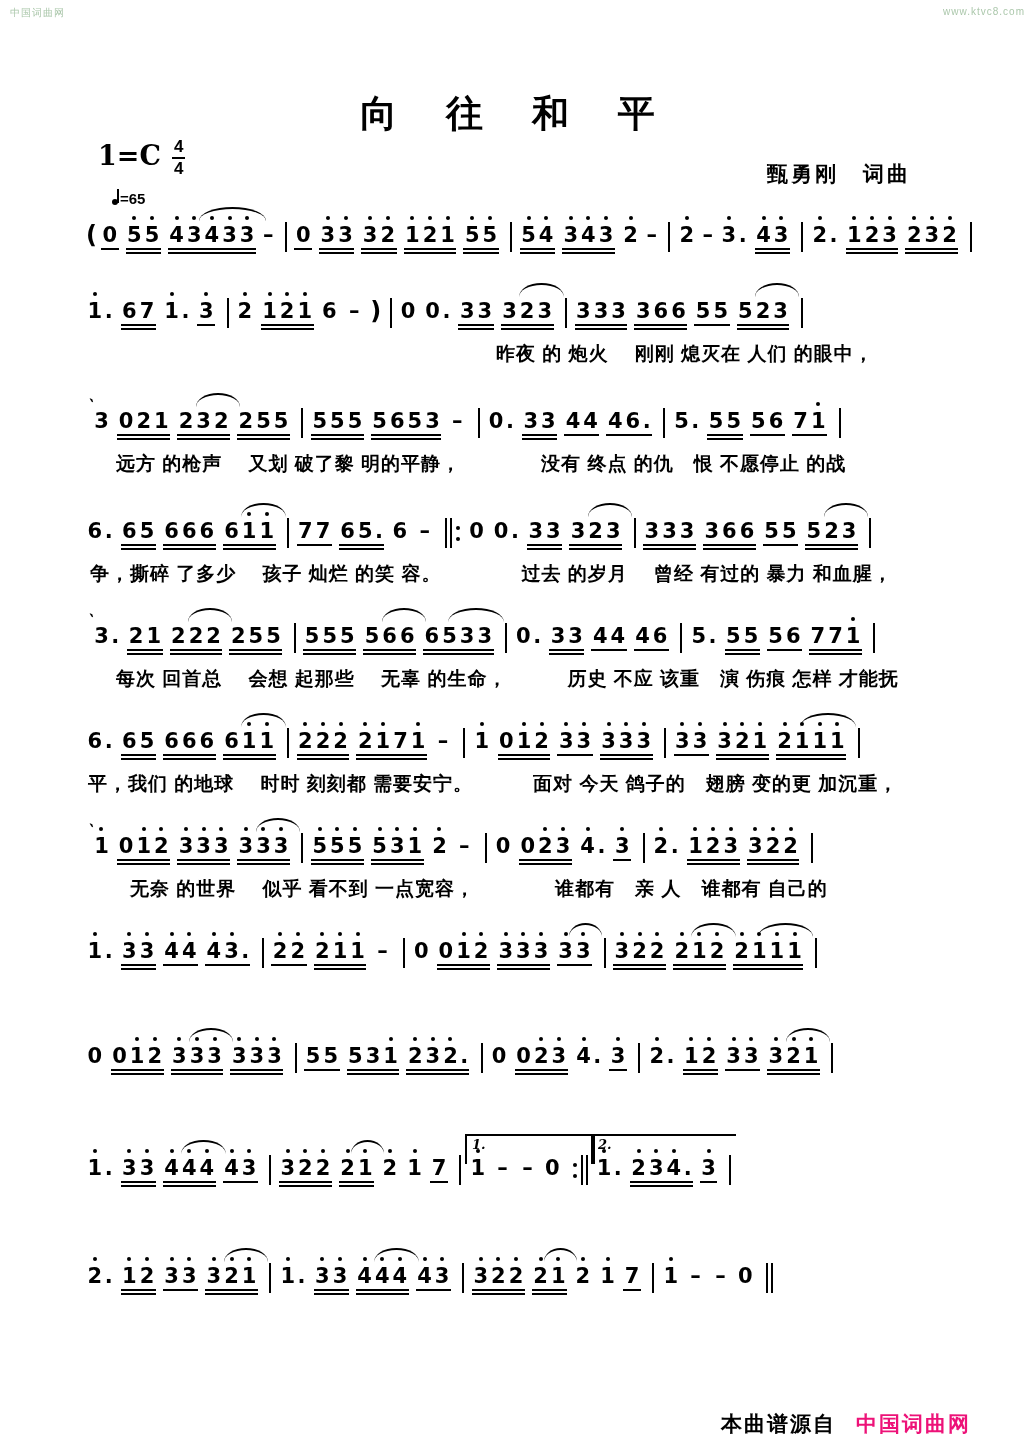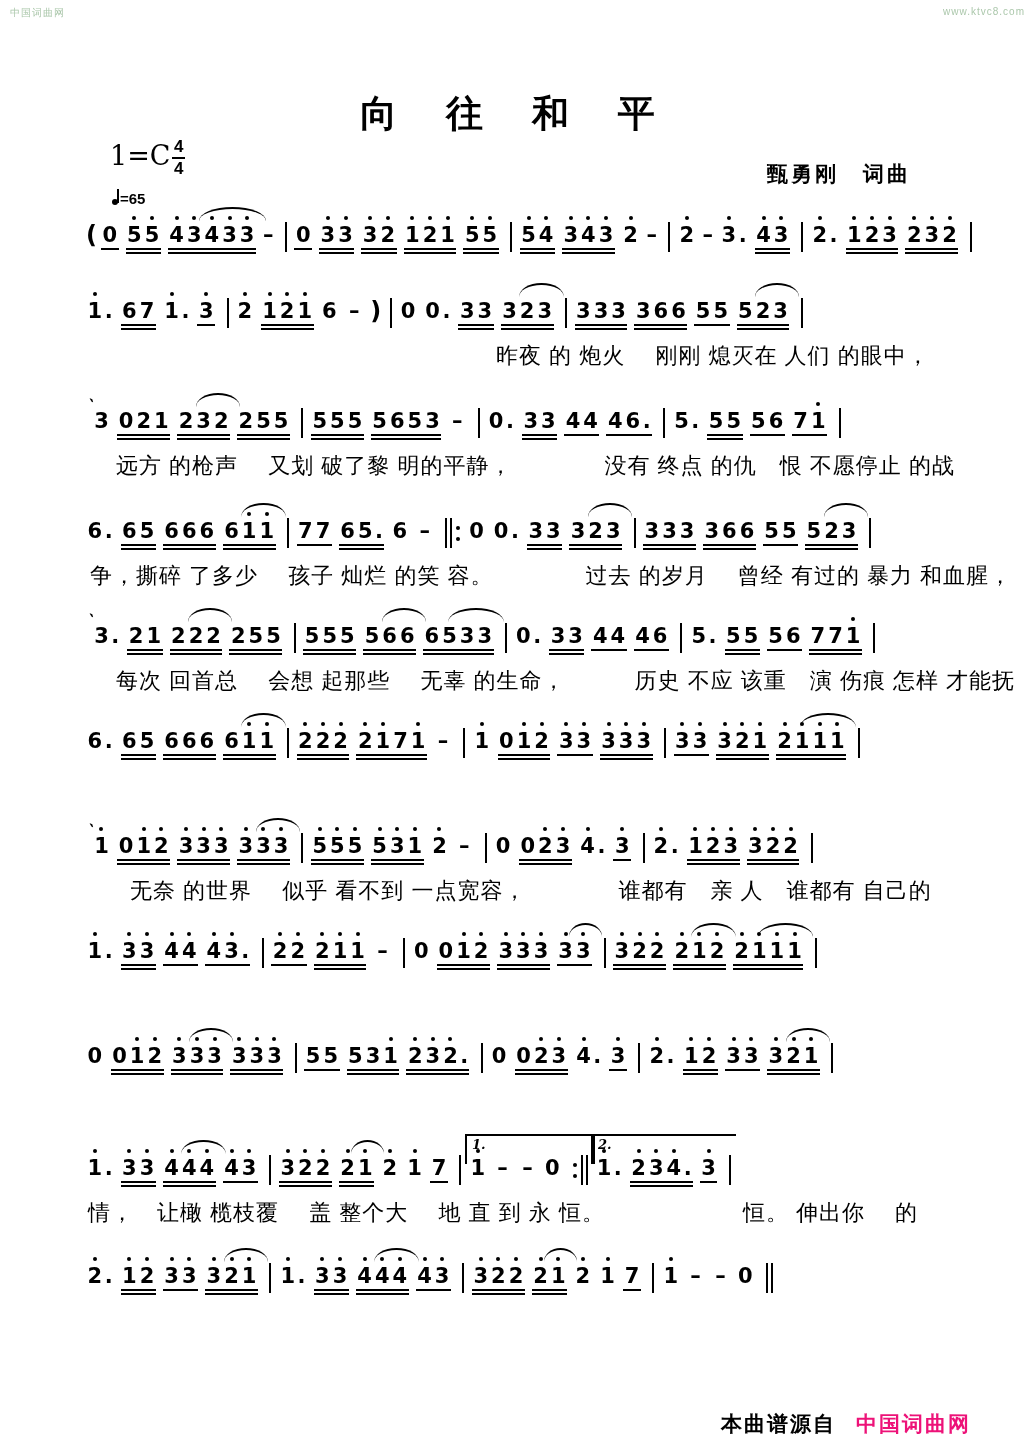"1=C" #keysig { font-weight: normal -> bold; left: 110px -> 98px }
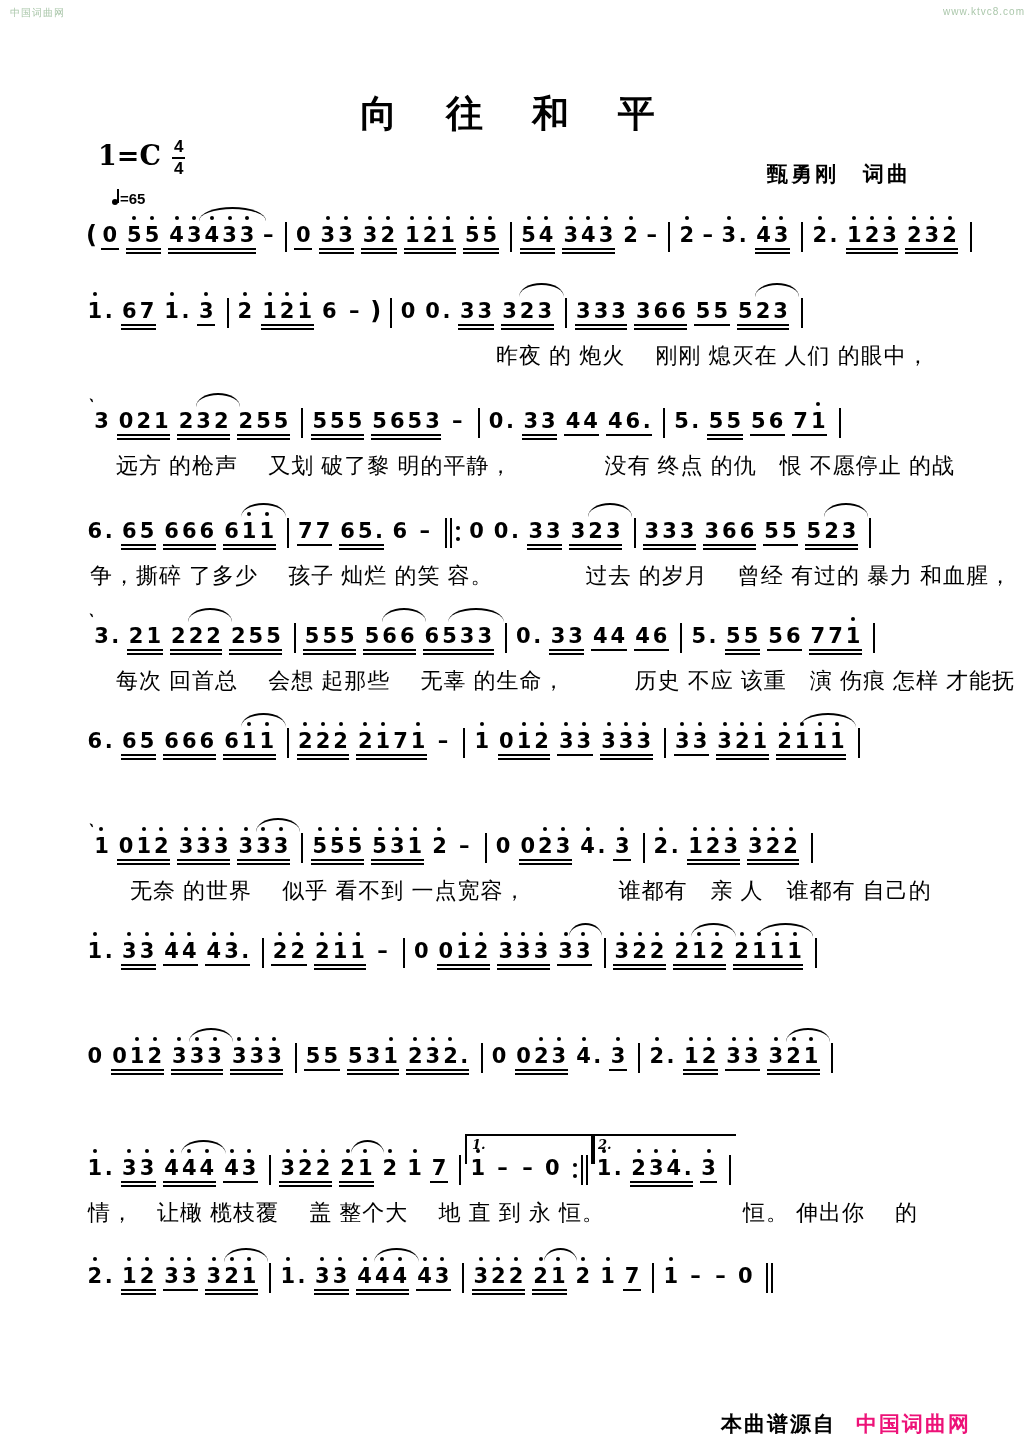"昨夜 的 炮火 刚刚 熄灭在" .lyric { font-size: 22px -> 19px; font-weight: normal -> bold }
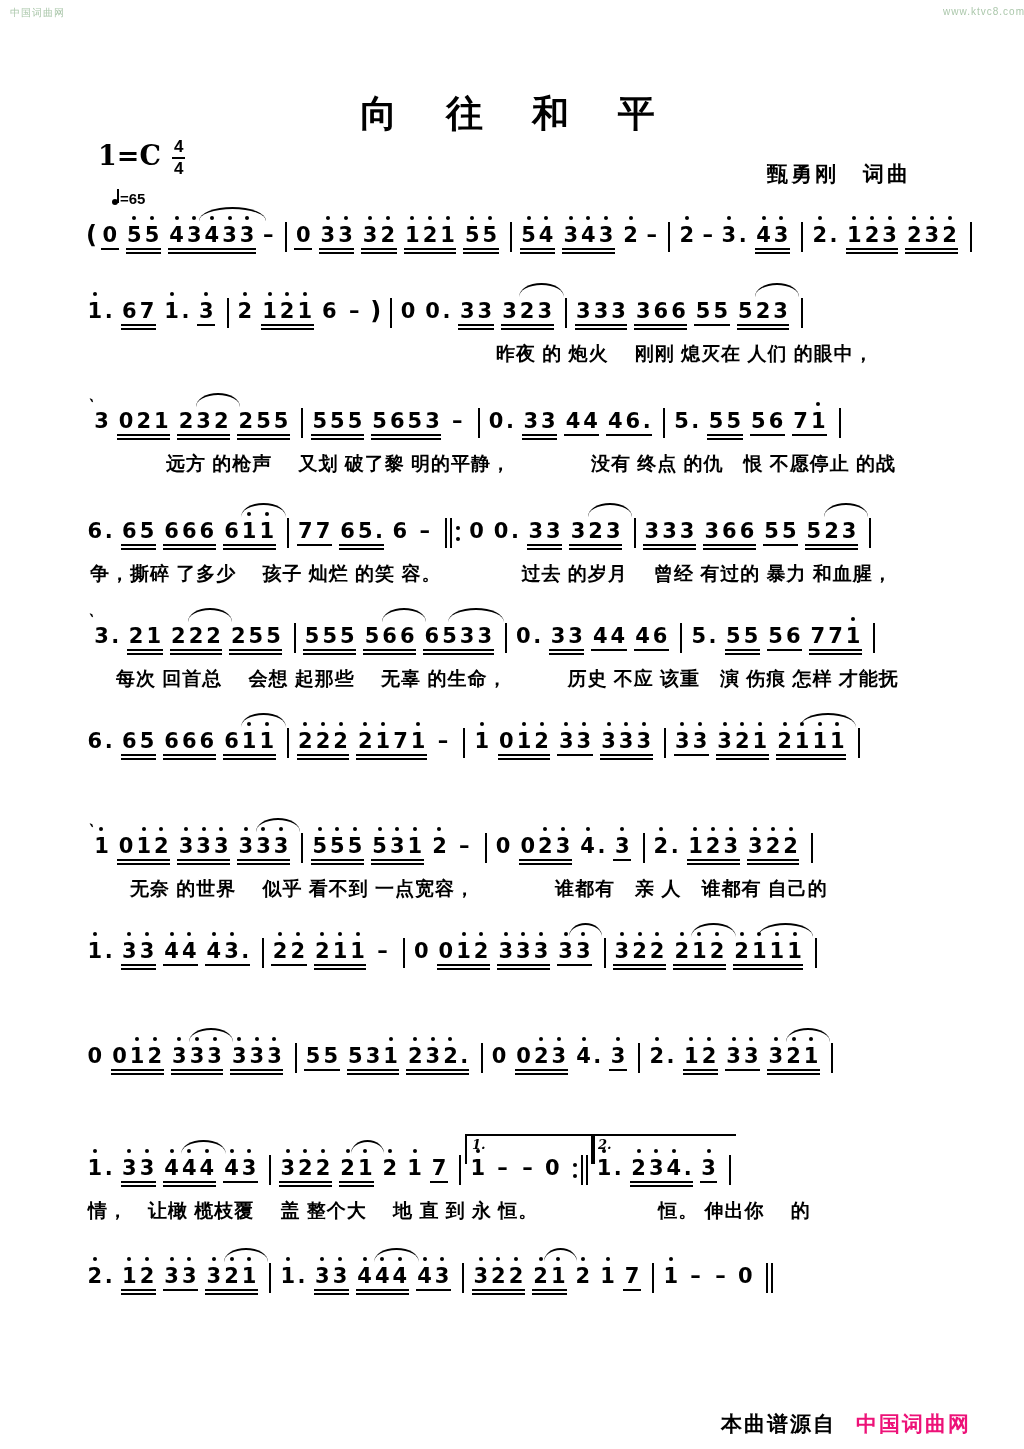"远方 的枪声 又划 破了黎 明的平静，" div.lyric { text-align: center -> none }
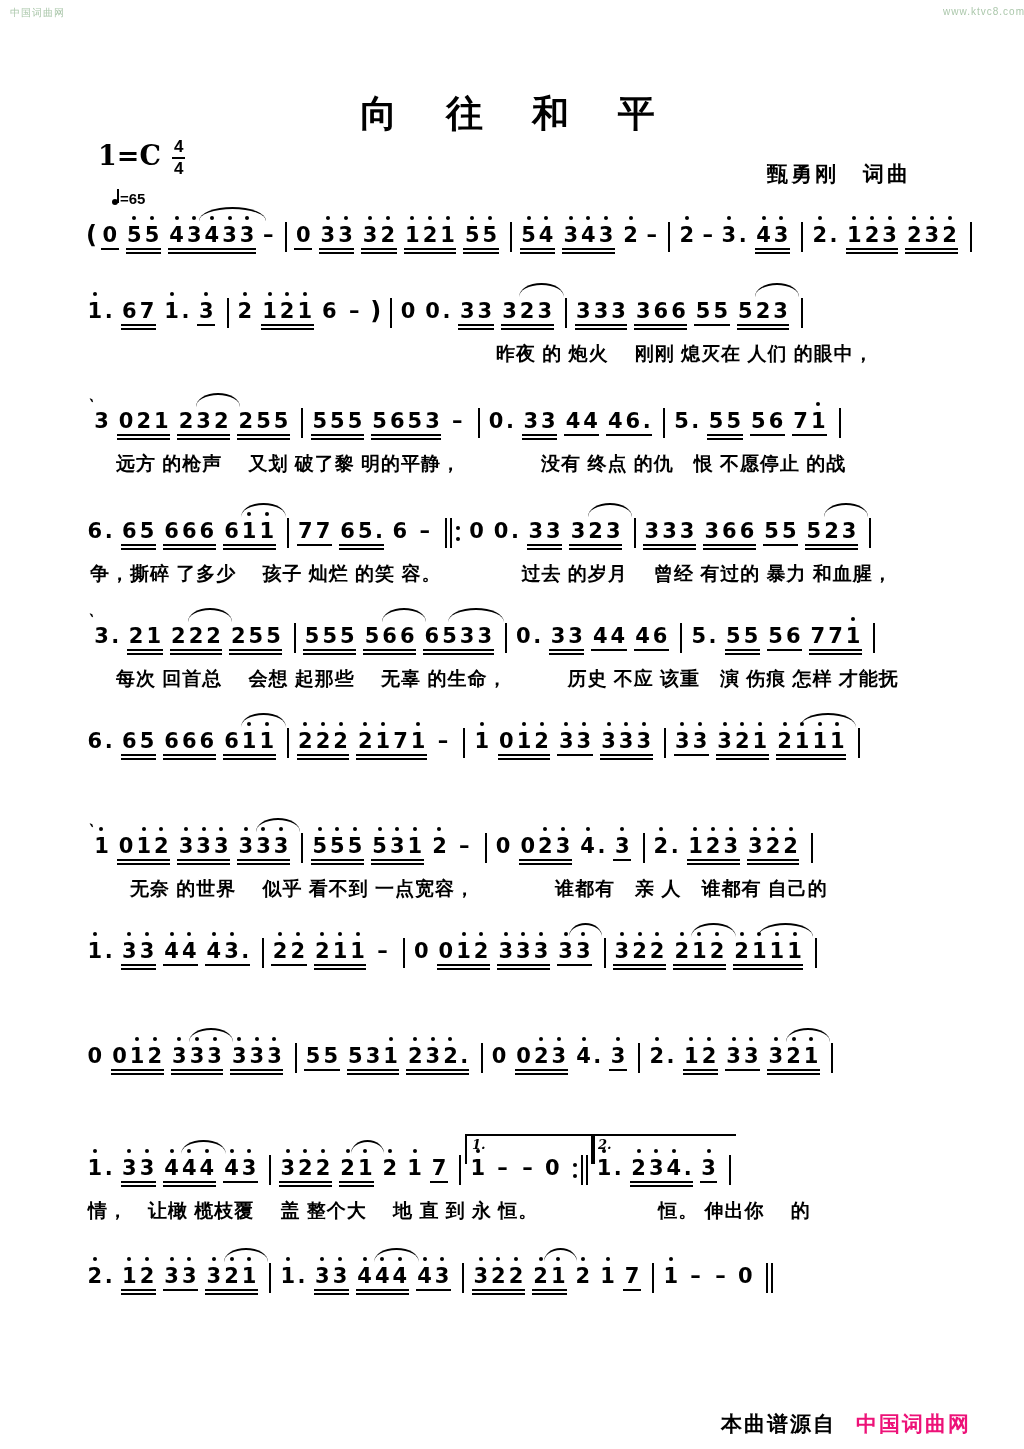"平，我们 的地球 时时 刻刻都 需要安宁。" div.lyric { html: none -> <div>平，我们 的地球 时时 刻刻都 需要安宁。 面对 今天 鸽子的 翅膀 变的更 加沉重，</div> }
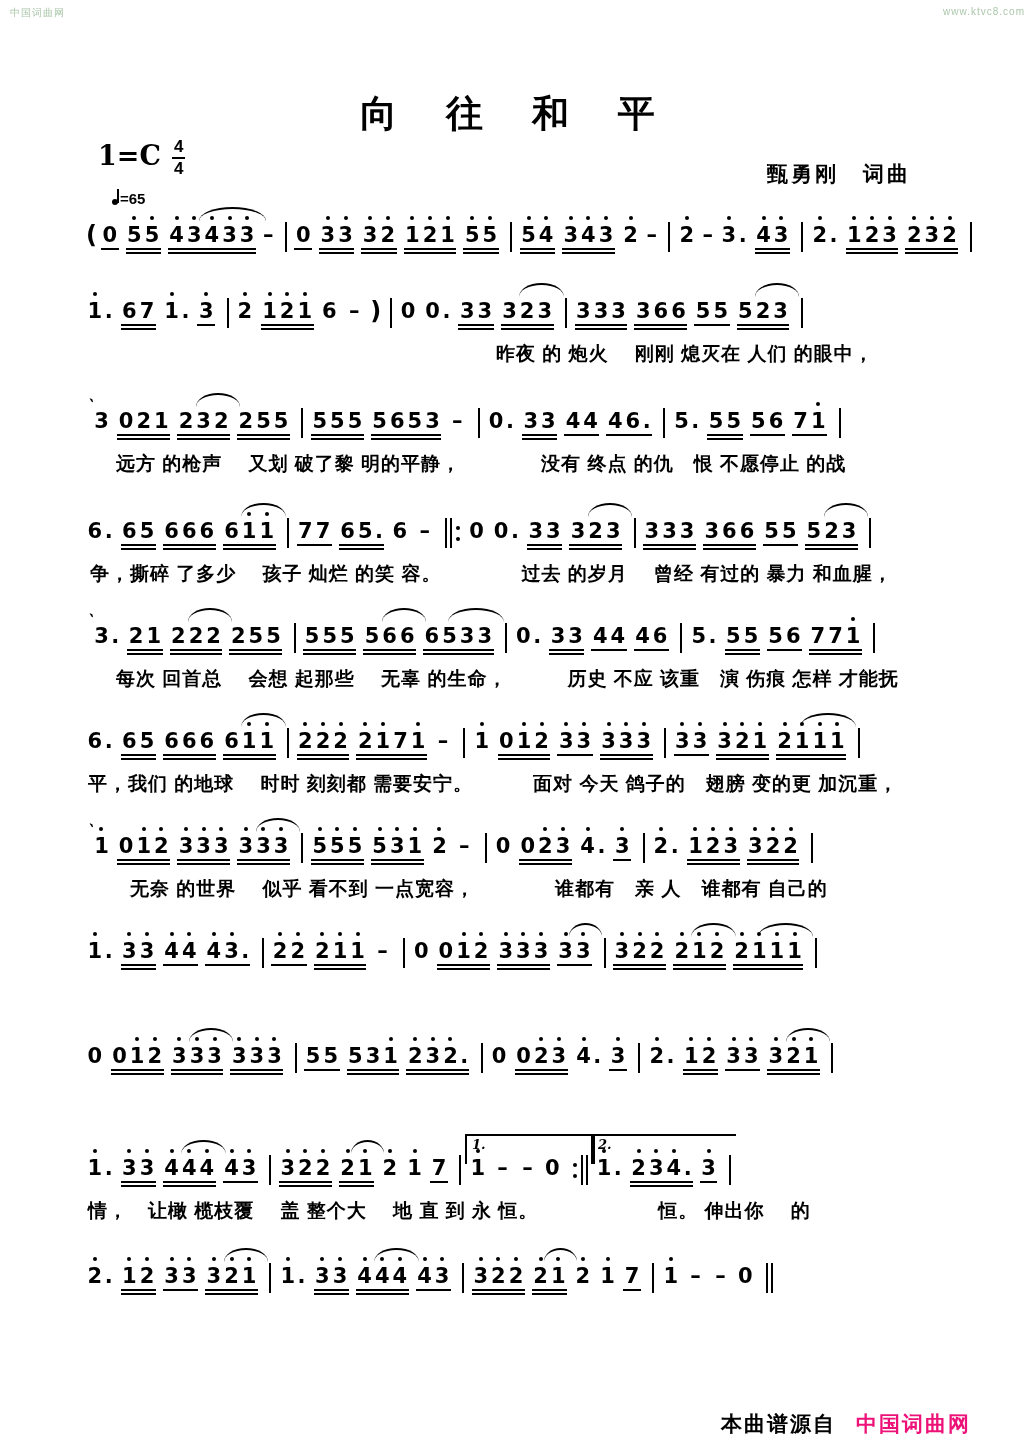"情， 让橄 榄枝覆 盖 整个大" div.lyric { html: <div>情， 让橄 榄枝覆 盖 整个大 地 直 到 永 恒。 恒。 伸出你 的</div> -> none }
